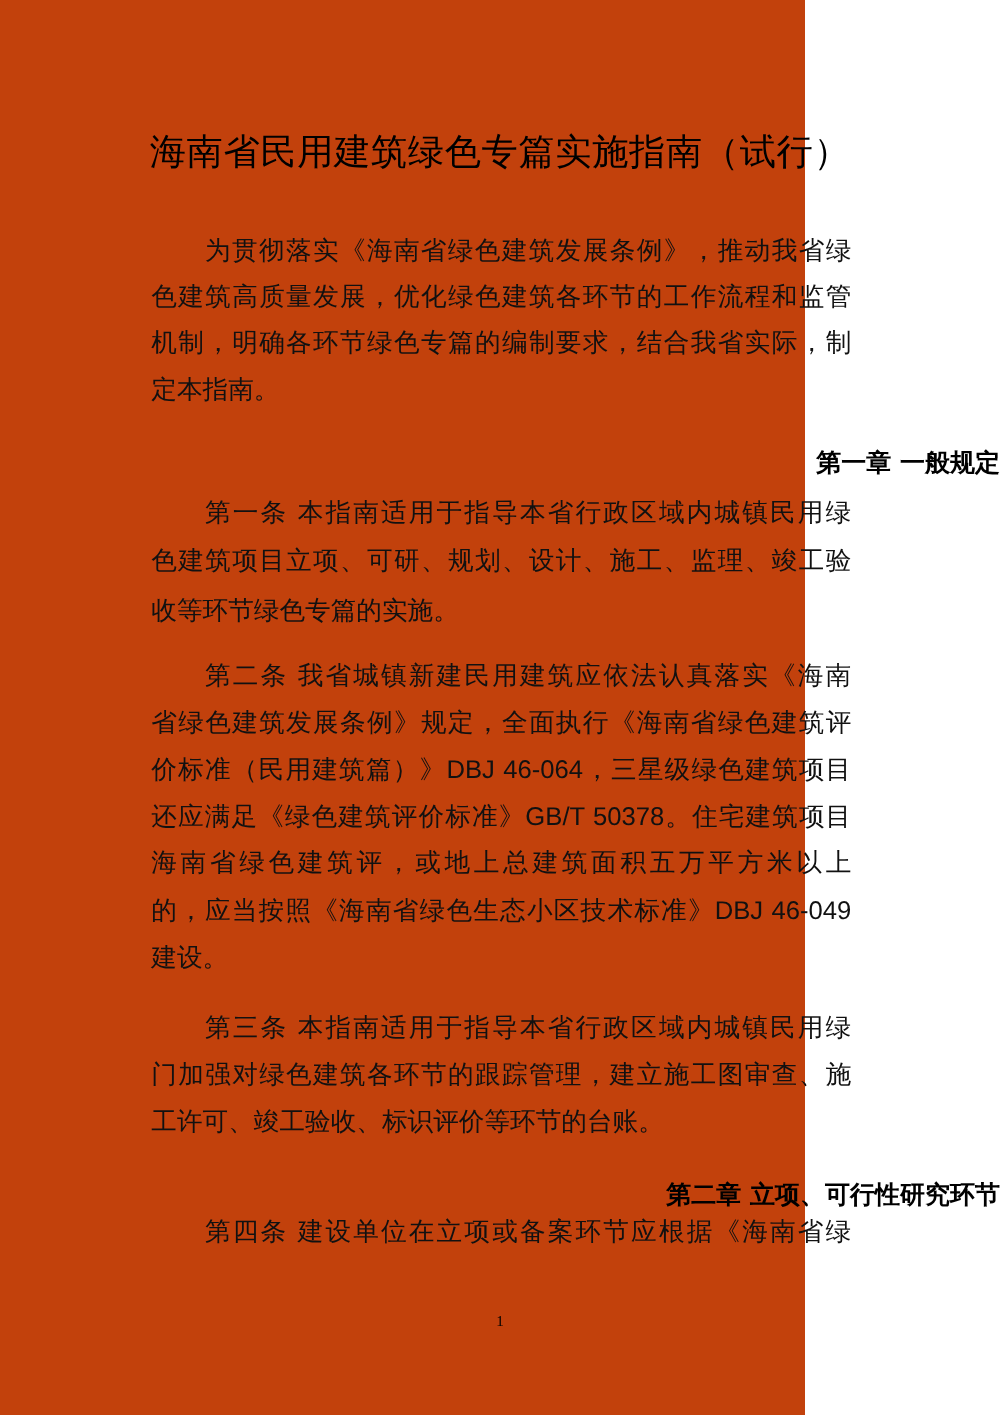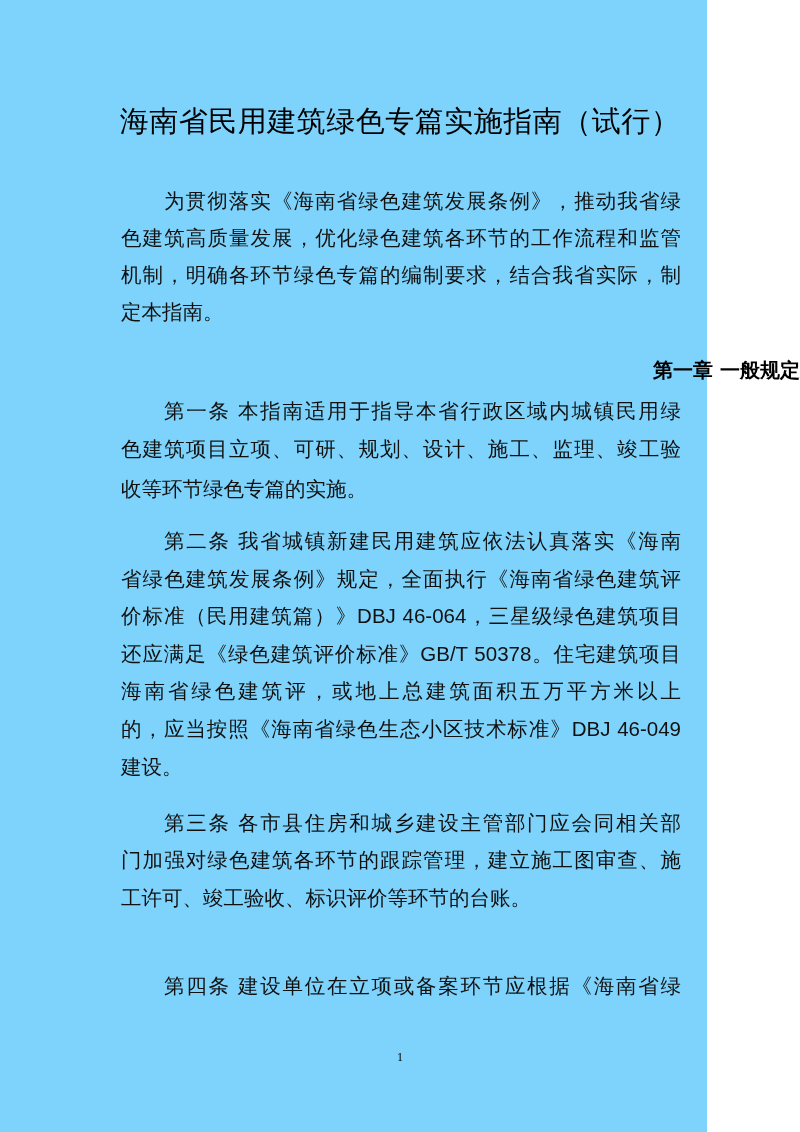"海南省民用建筑绿色专篇实施指南（试行）" .page { background: #7dd3fc -> #c2410c; width: 707px -> 644px }
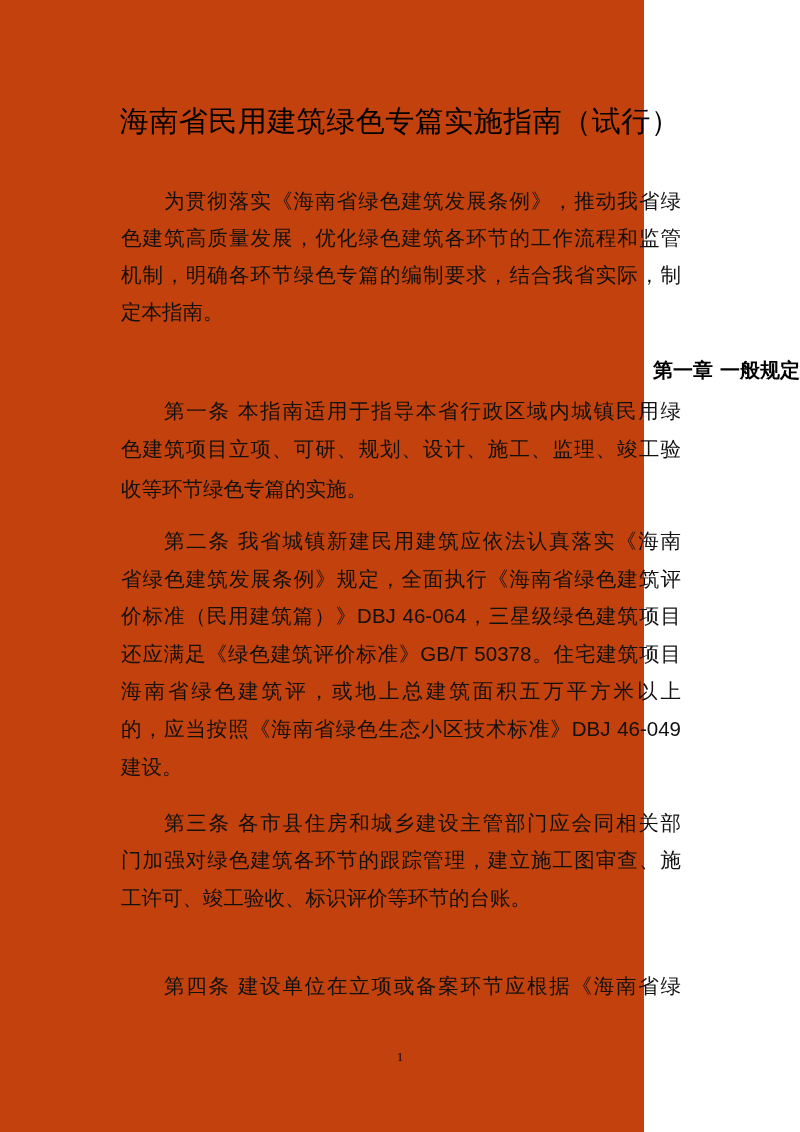"第三条 各市县住房和城乡建设主管部门应会同相关部" div.line { text: 各市县住房和城乡建设主管部门应会同相关部 -> 本指南适用于指导本省行政区域内城镇民用绿 }
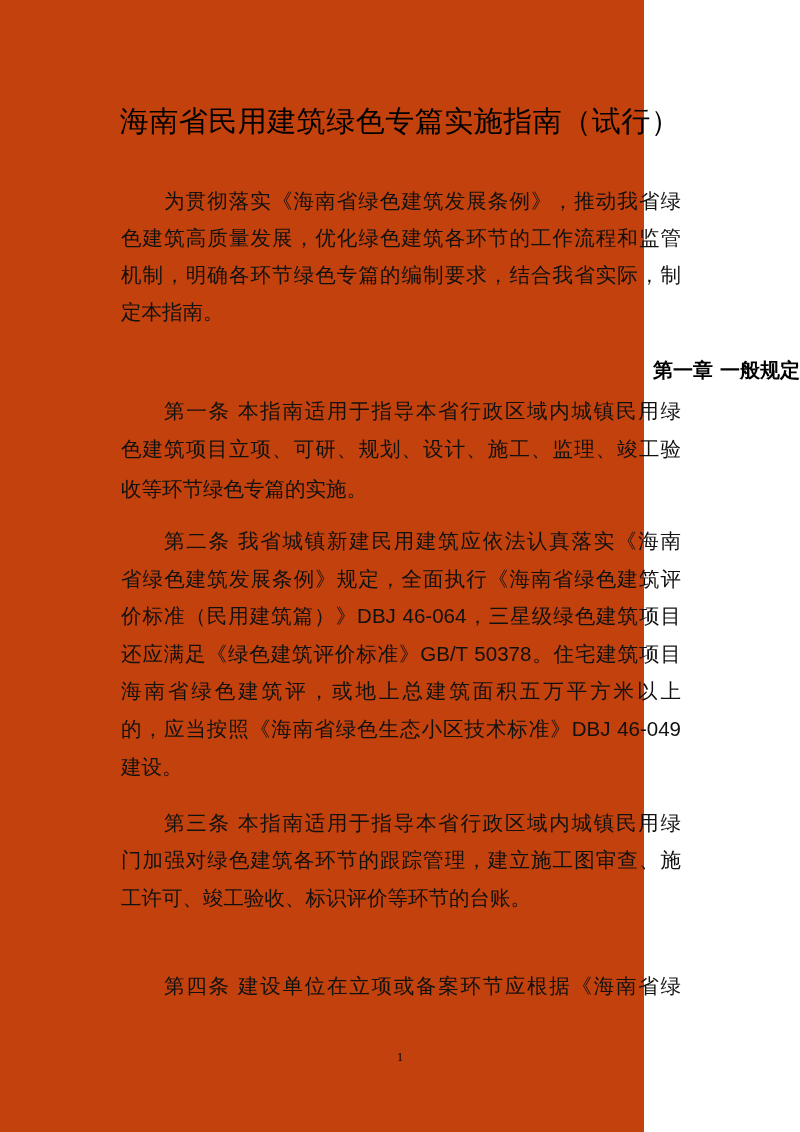"第二章 立项、可行性研究环节" div.heading { html: none -> <div>第二章 立项、可行性研究环节</div> }
